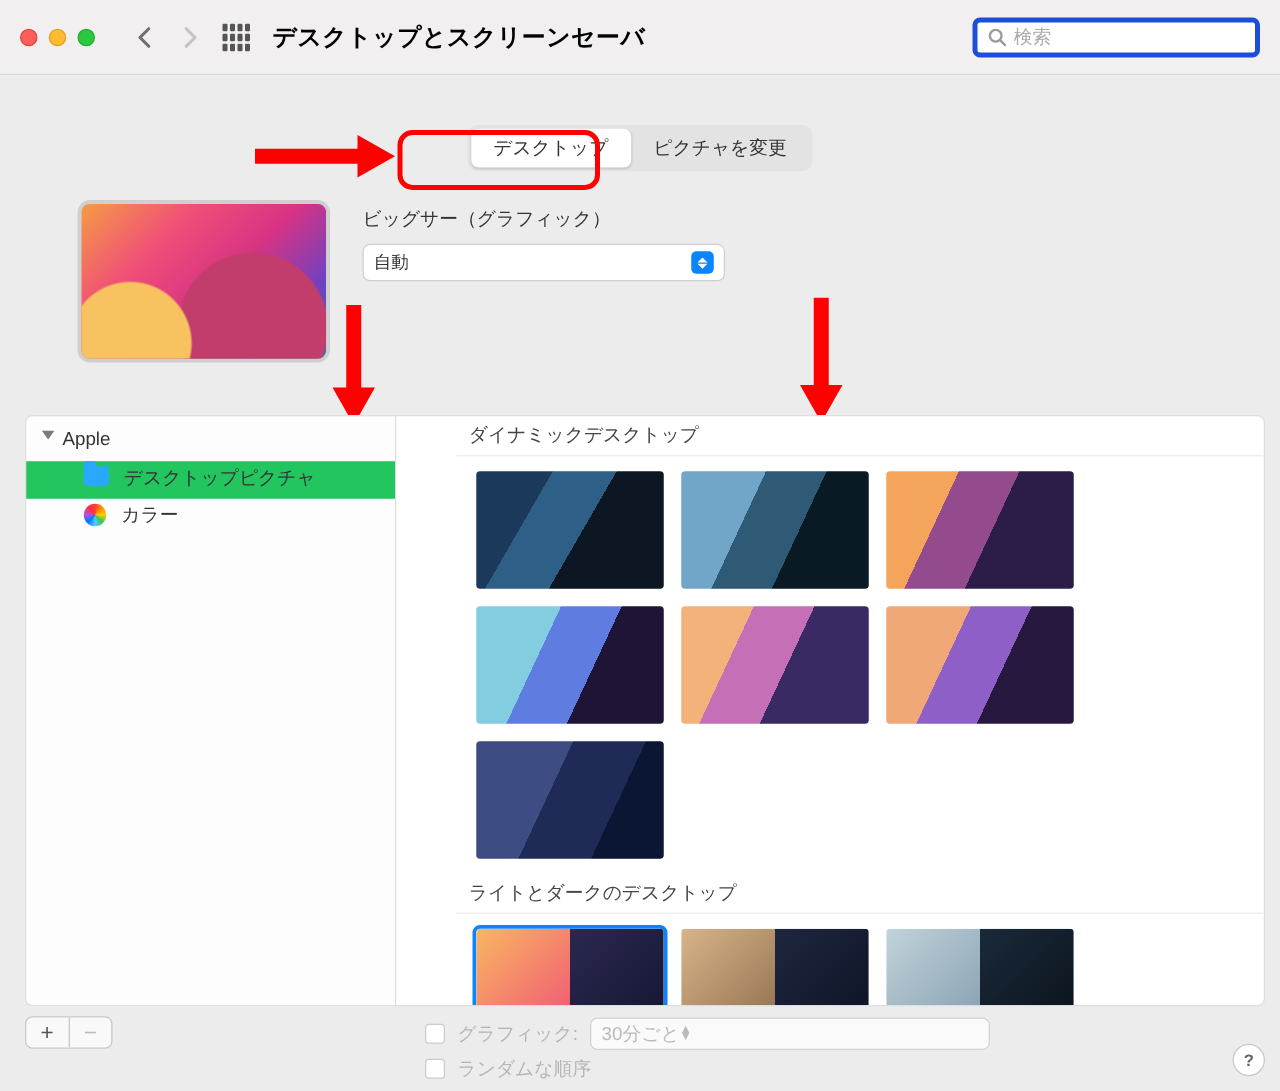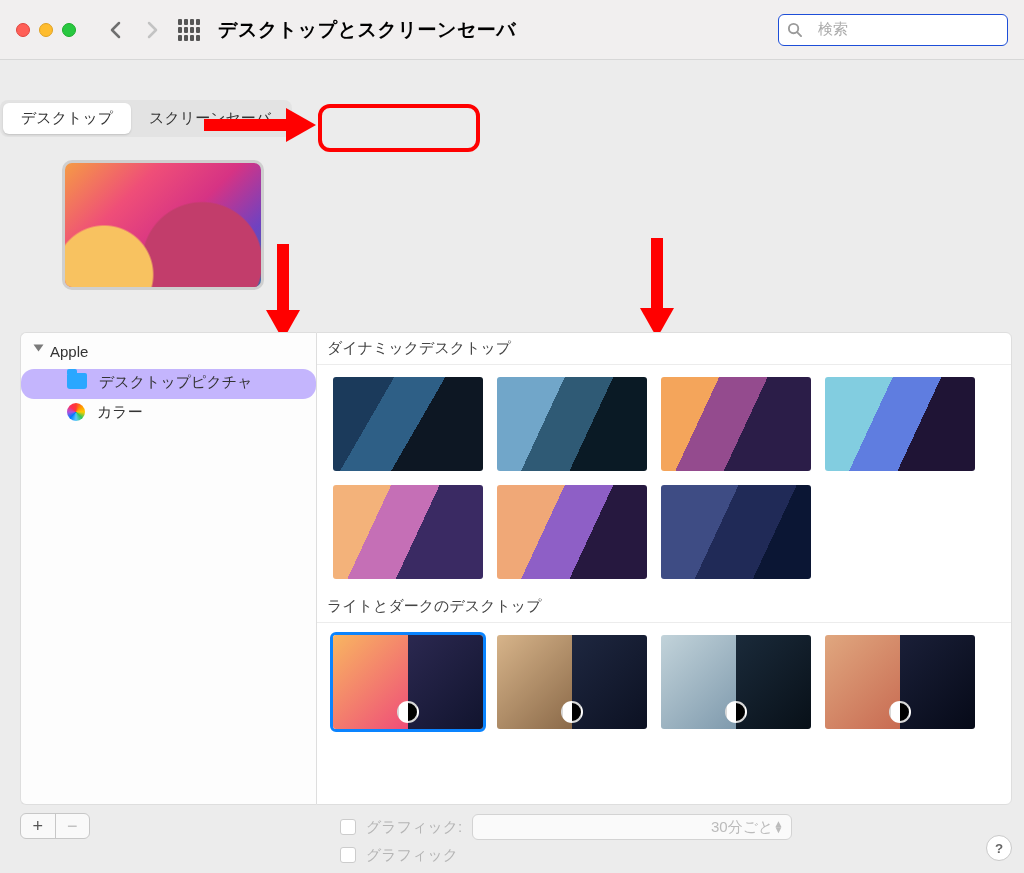"検索" .search { border: 1px solid #1d4ed8 -> 4px solid #1d4ed8; gap: 16px -> 6px }
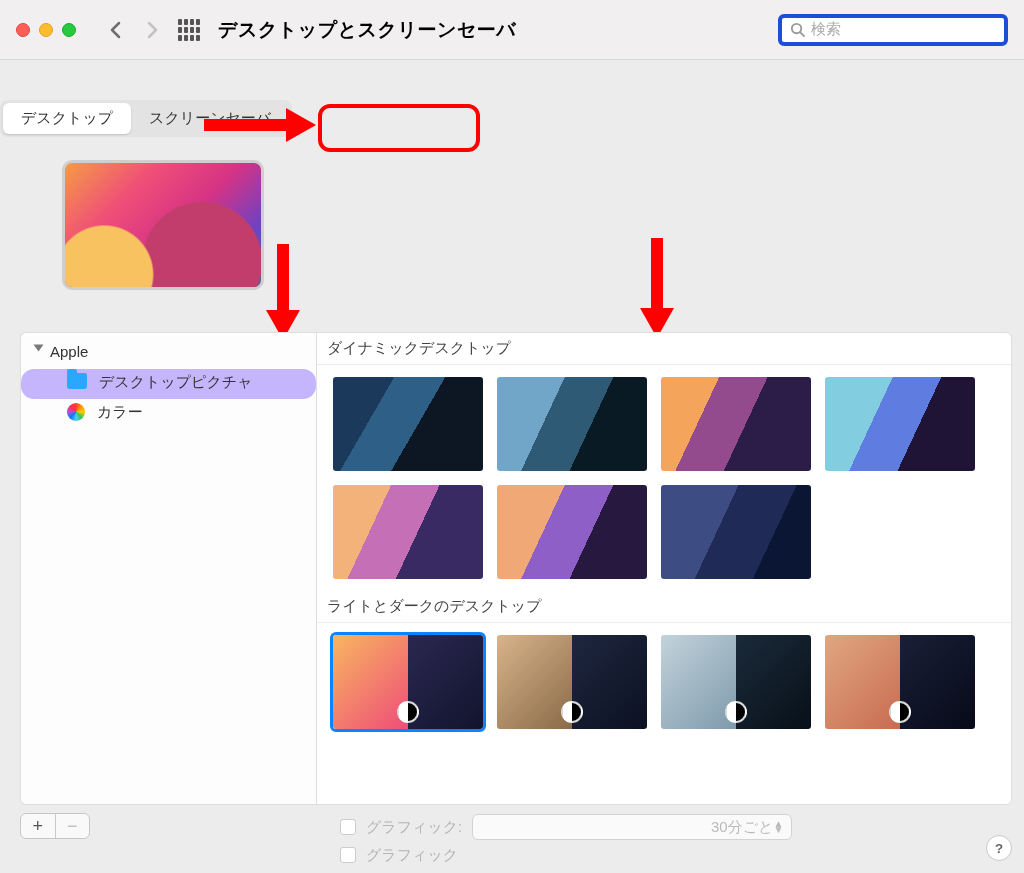"デスクトップ" .tabrow { justify-content: none -> center }
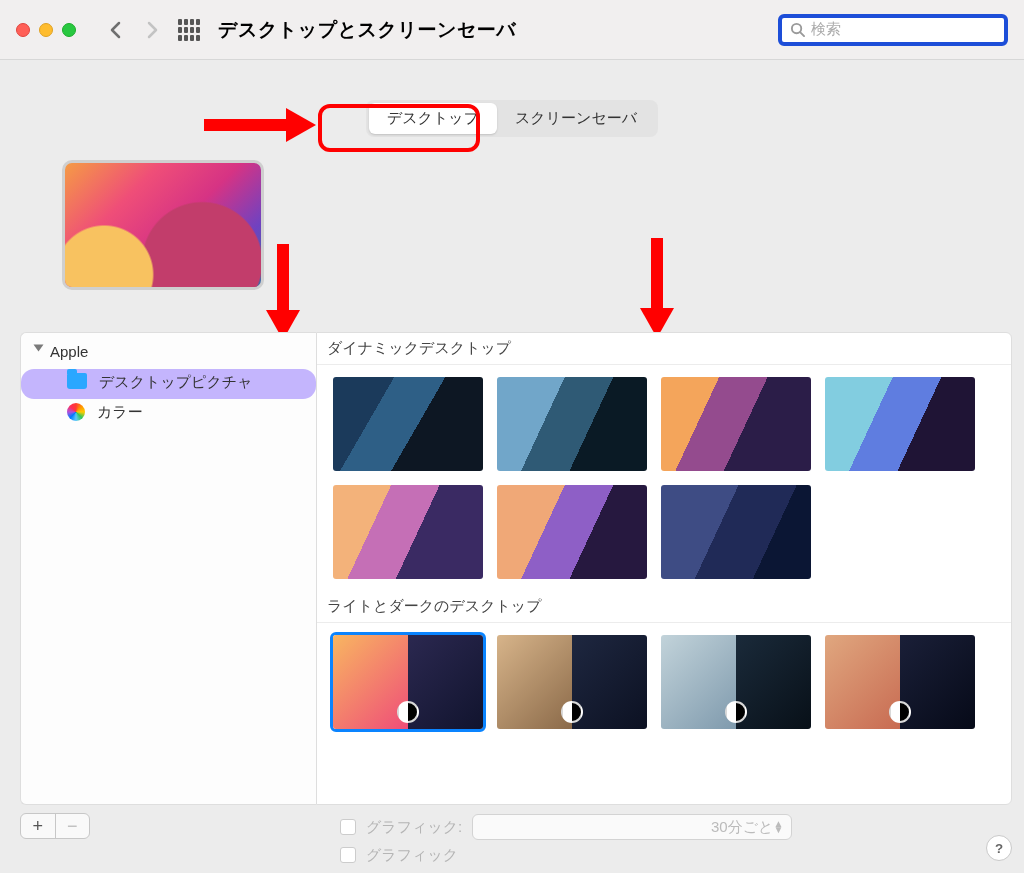"スクリーンセーバ" div.tab { text: スクリーンセーバ -> ピクチャを変更 }
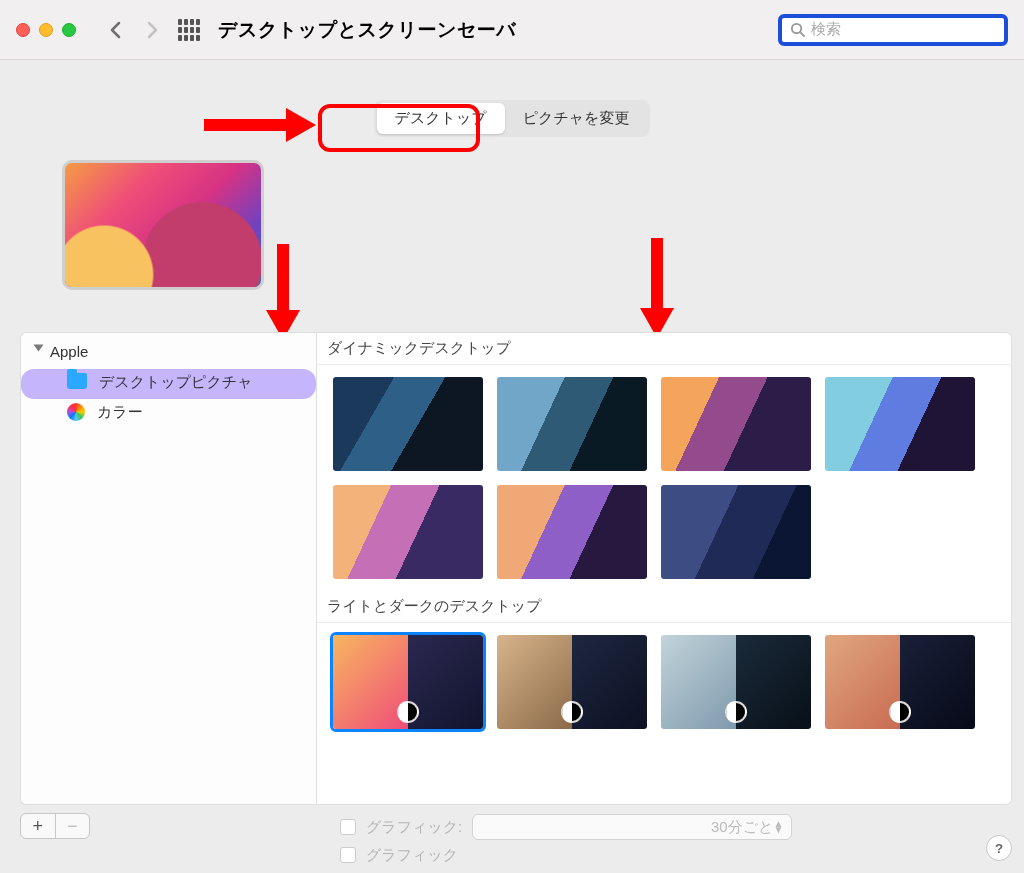"ビッグサー（グラフィック）" div.preview-meta { html: none -> <div> <div>ビッグサー（グラフィック）</div> <div> <span>自動</span> <span> <i></i> <i></i> </span> </div> </div> }
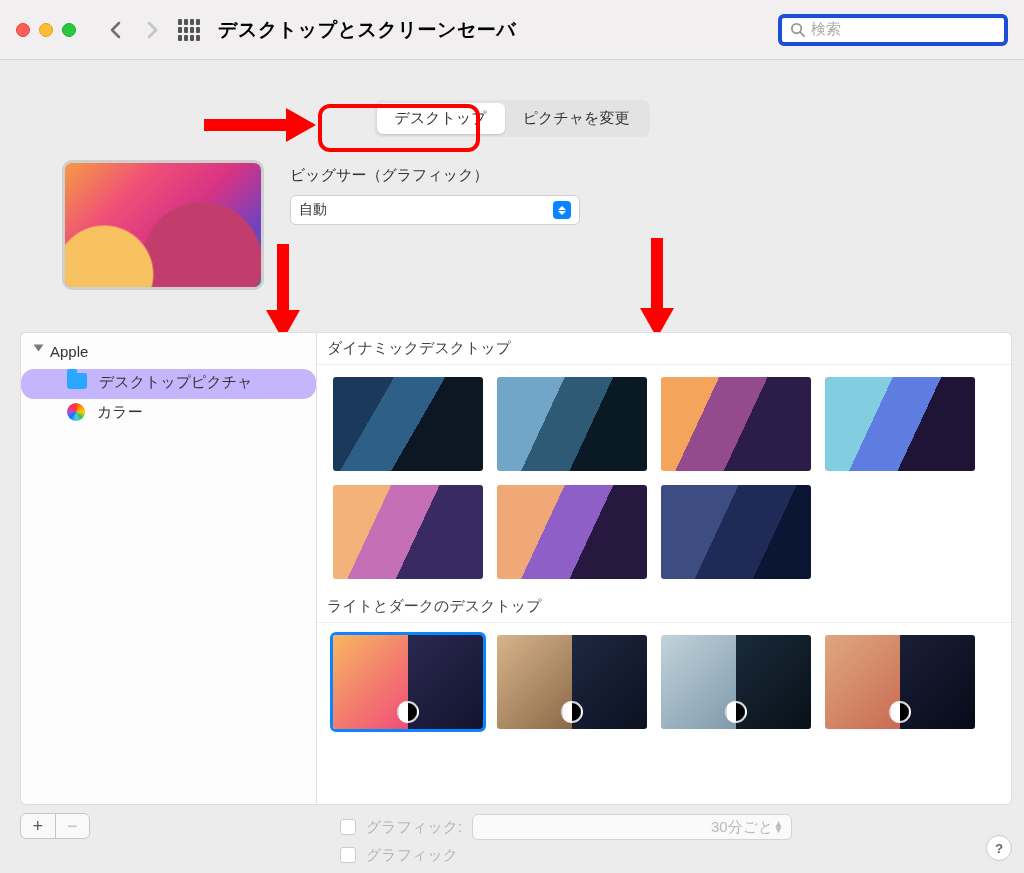"ダイナミックデスクトップ" .gridpanel { padding-left: none -> 48px }
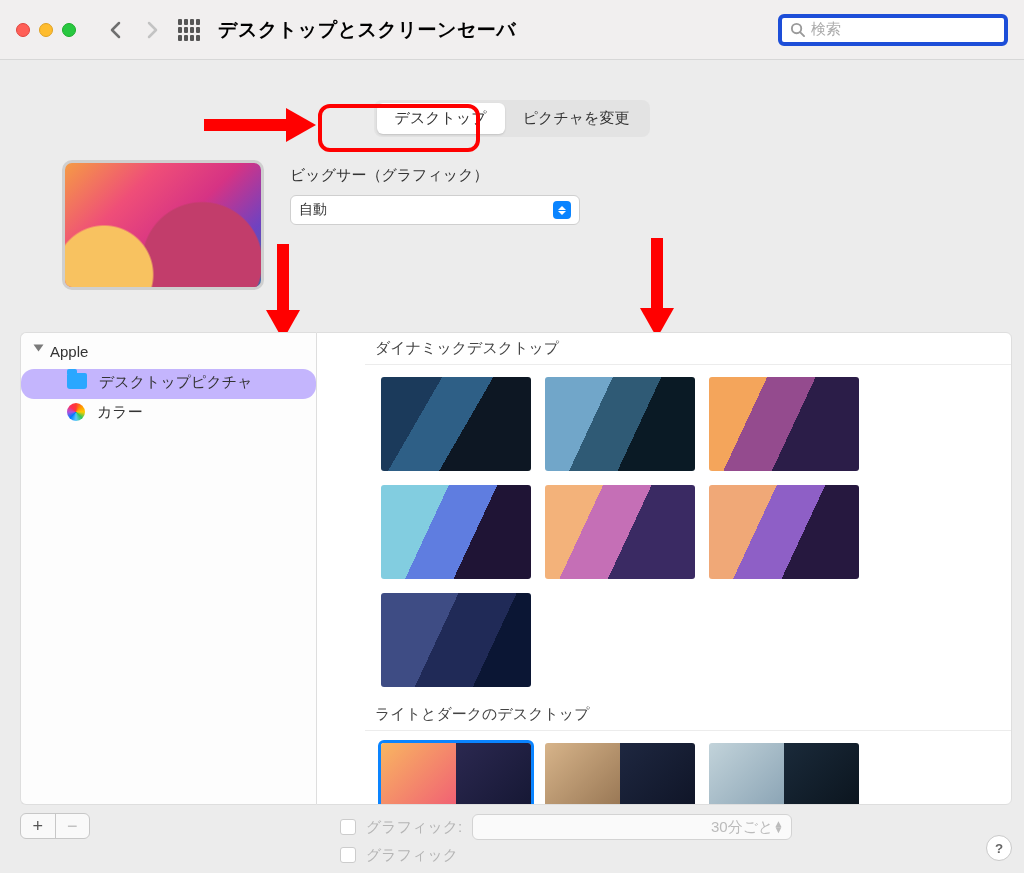"デスクトップピクチャ" .sidebar .row.selected { background: #c4b5fd -> #22c55e; border-radius: 13px -> none }
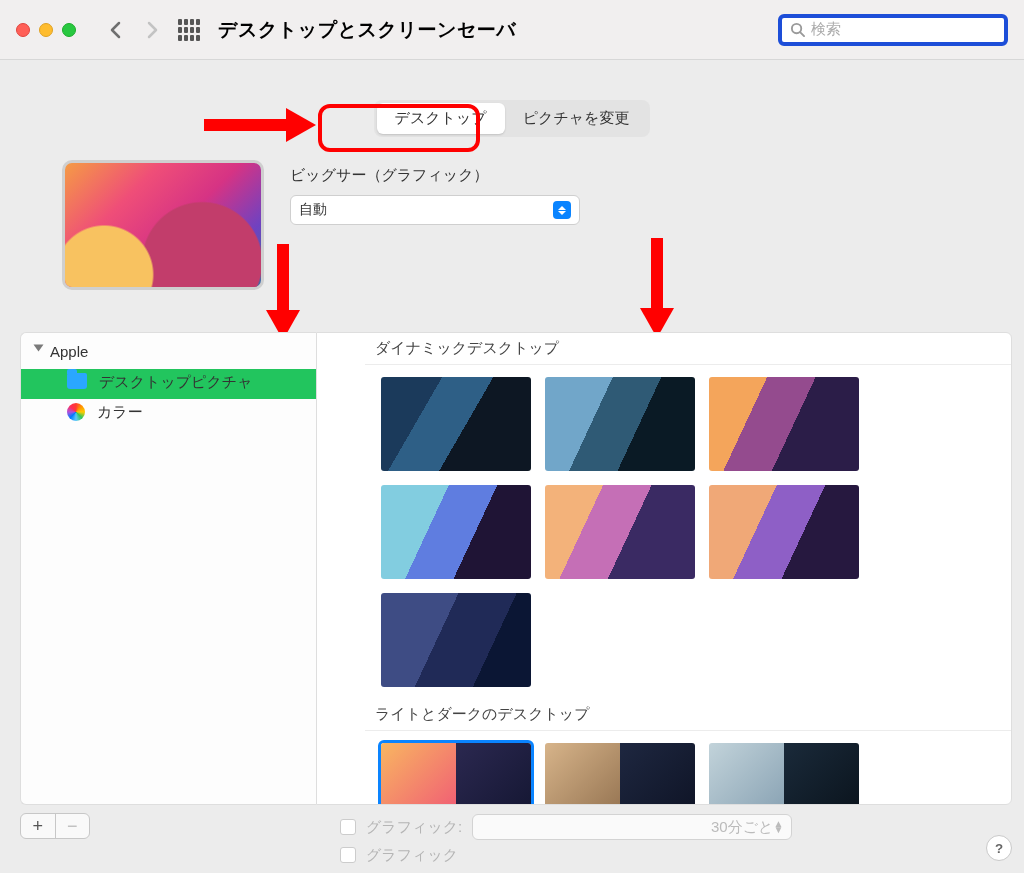"30分ごと" .fake-select { justify-content: flex-end -> flex-start }
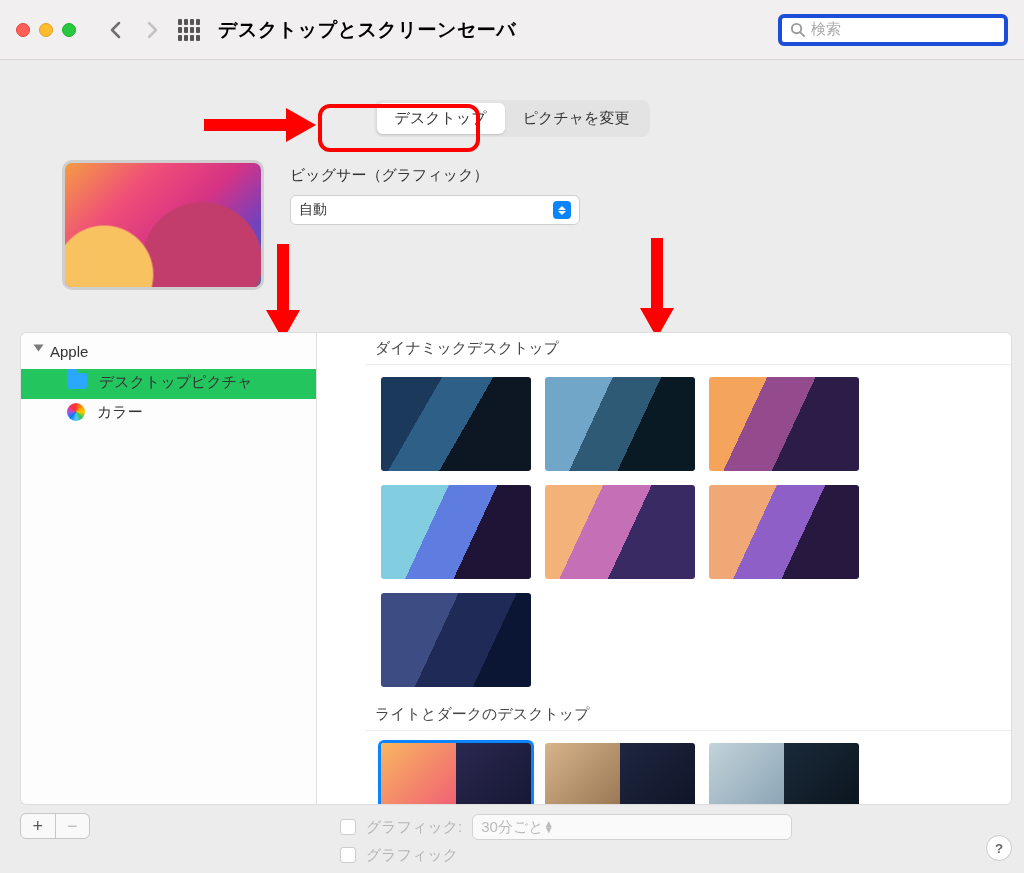"グラフィック" span { text: グラフィック -> ランダムな順序 }
